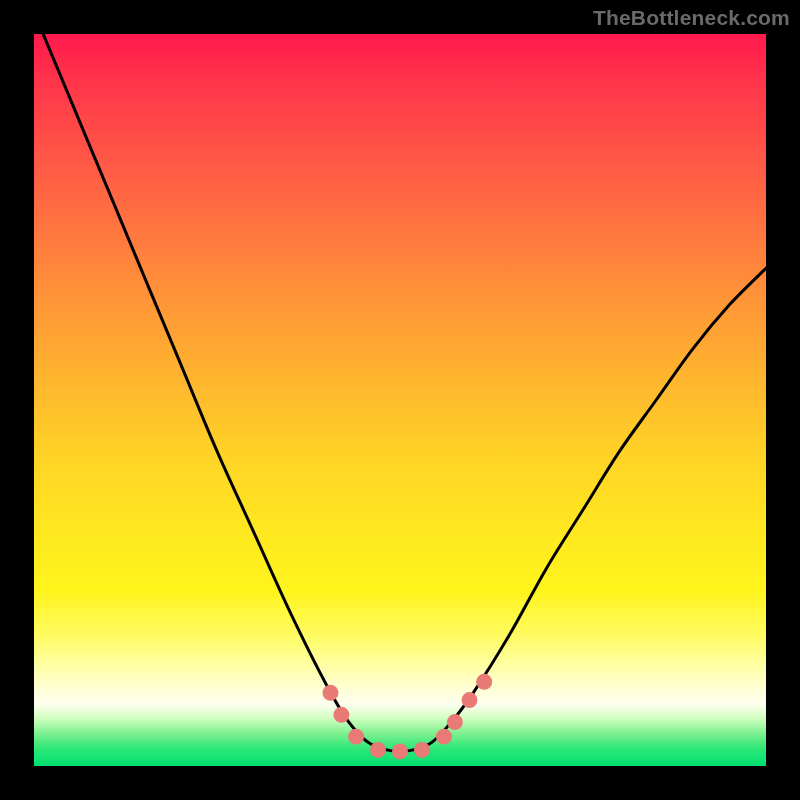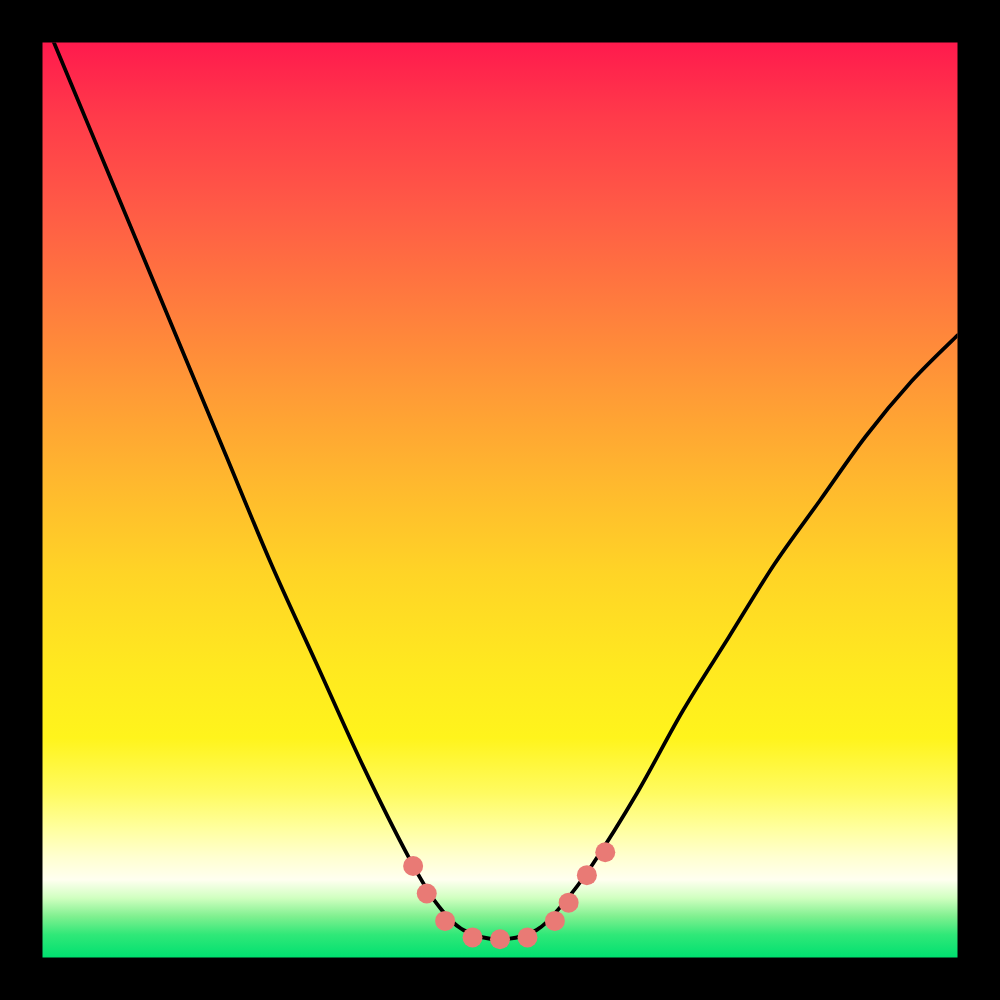"TheBottleneck.com" div.watermark { html: none -> <div>TheBottleneck.com</div> }
